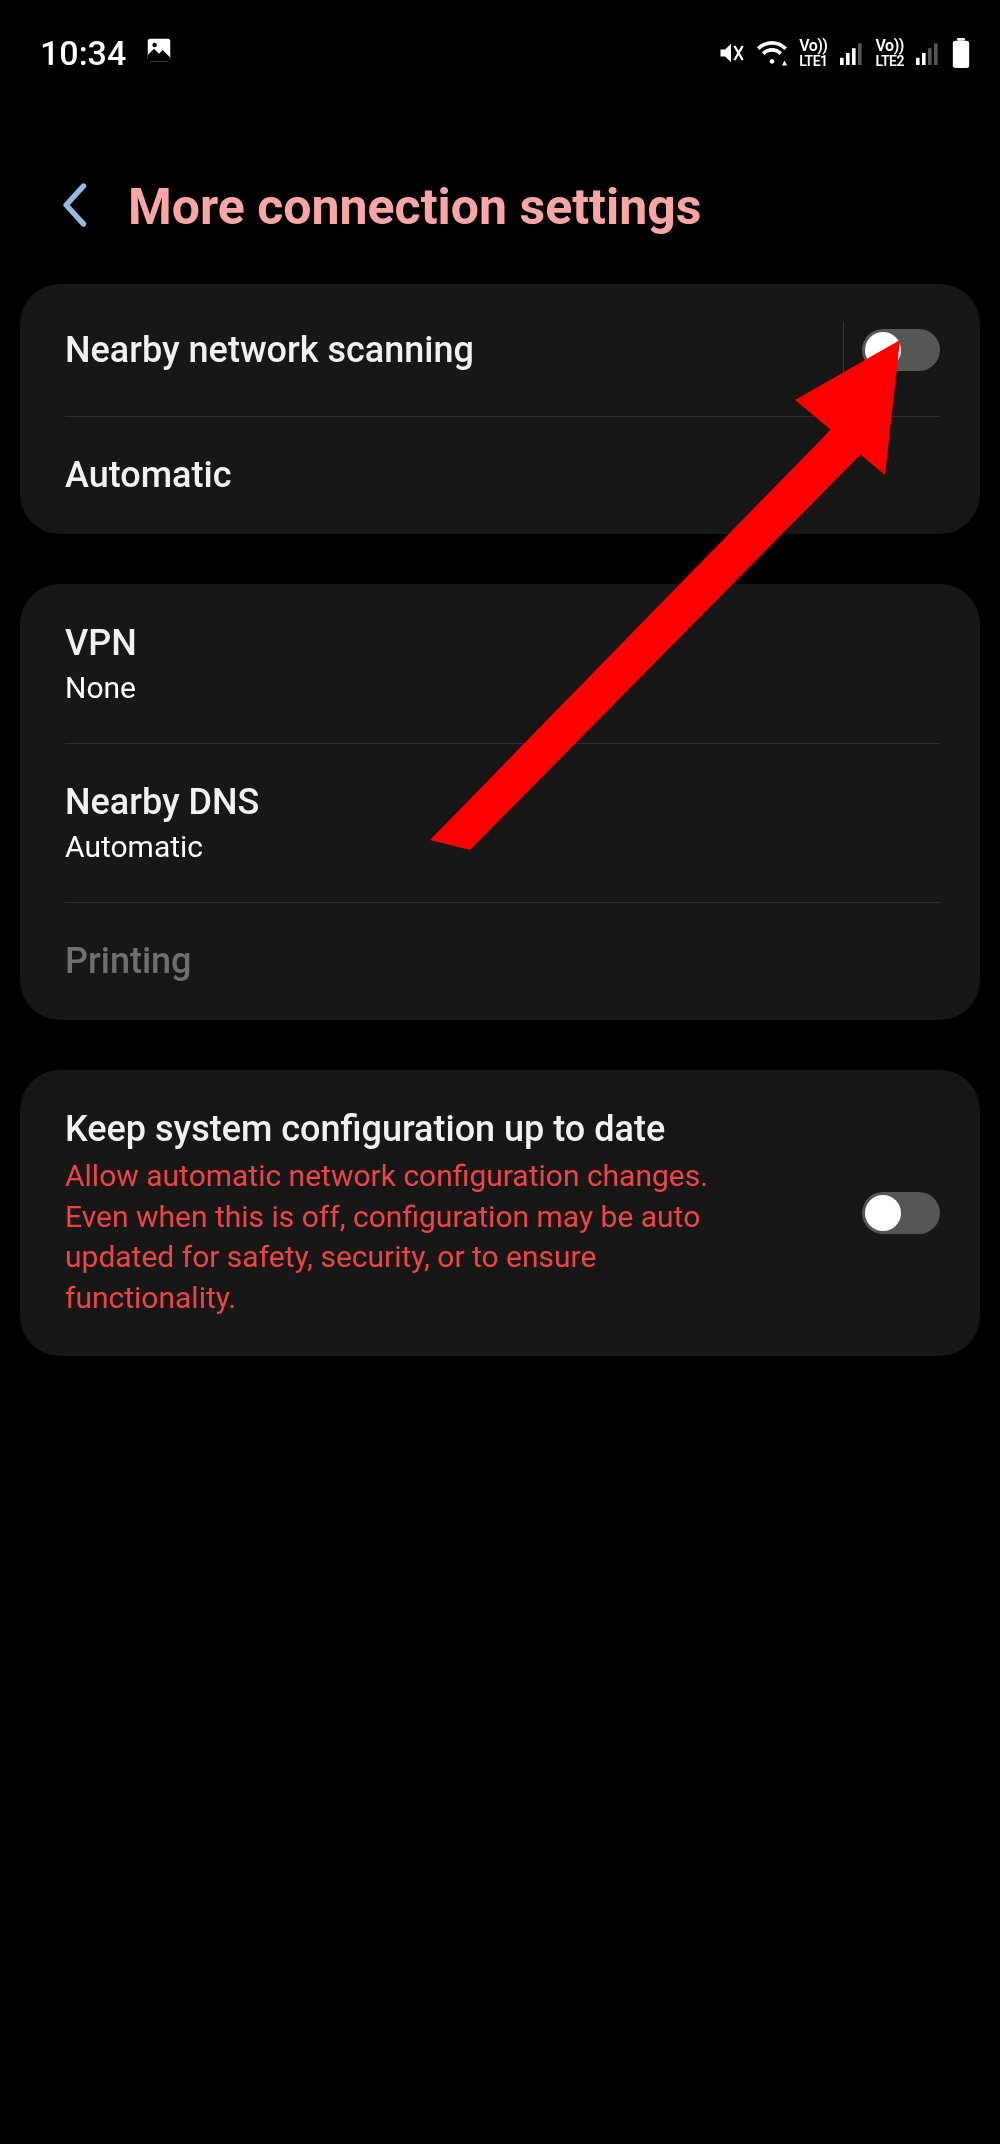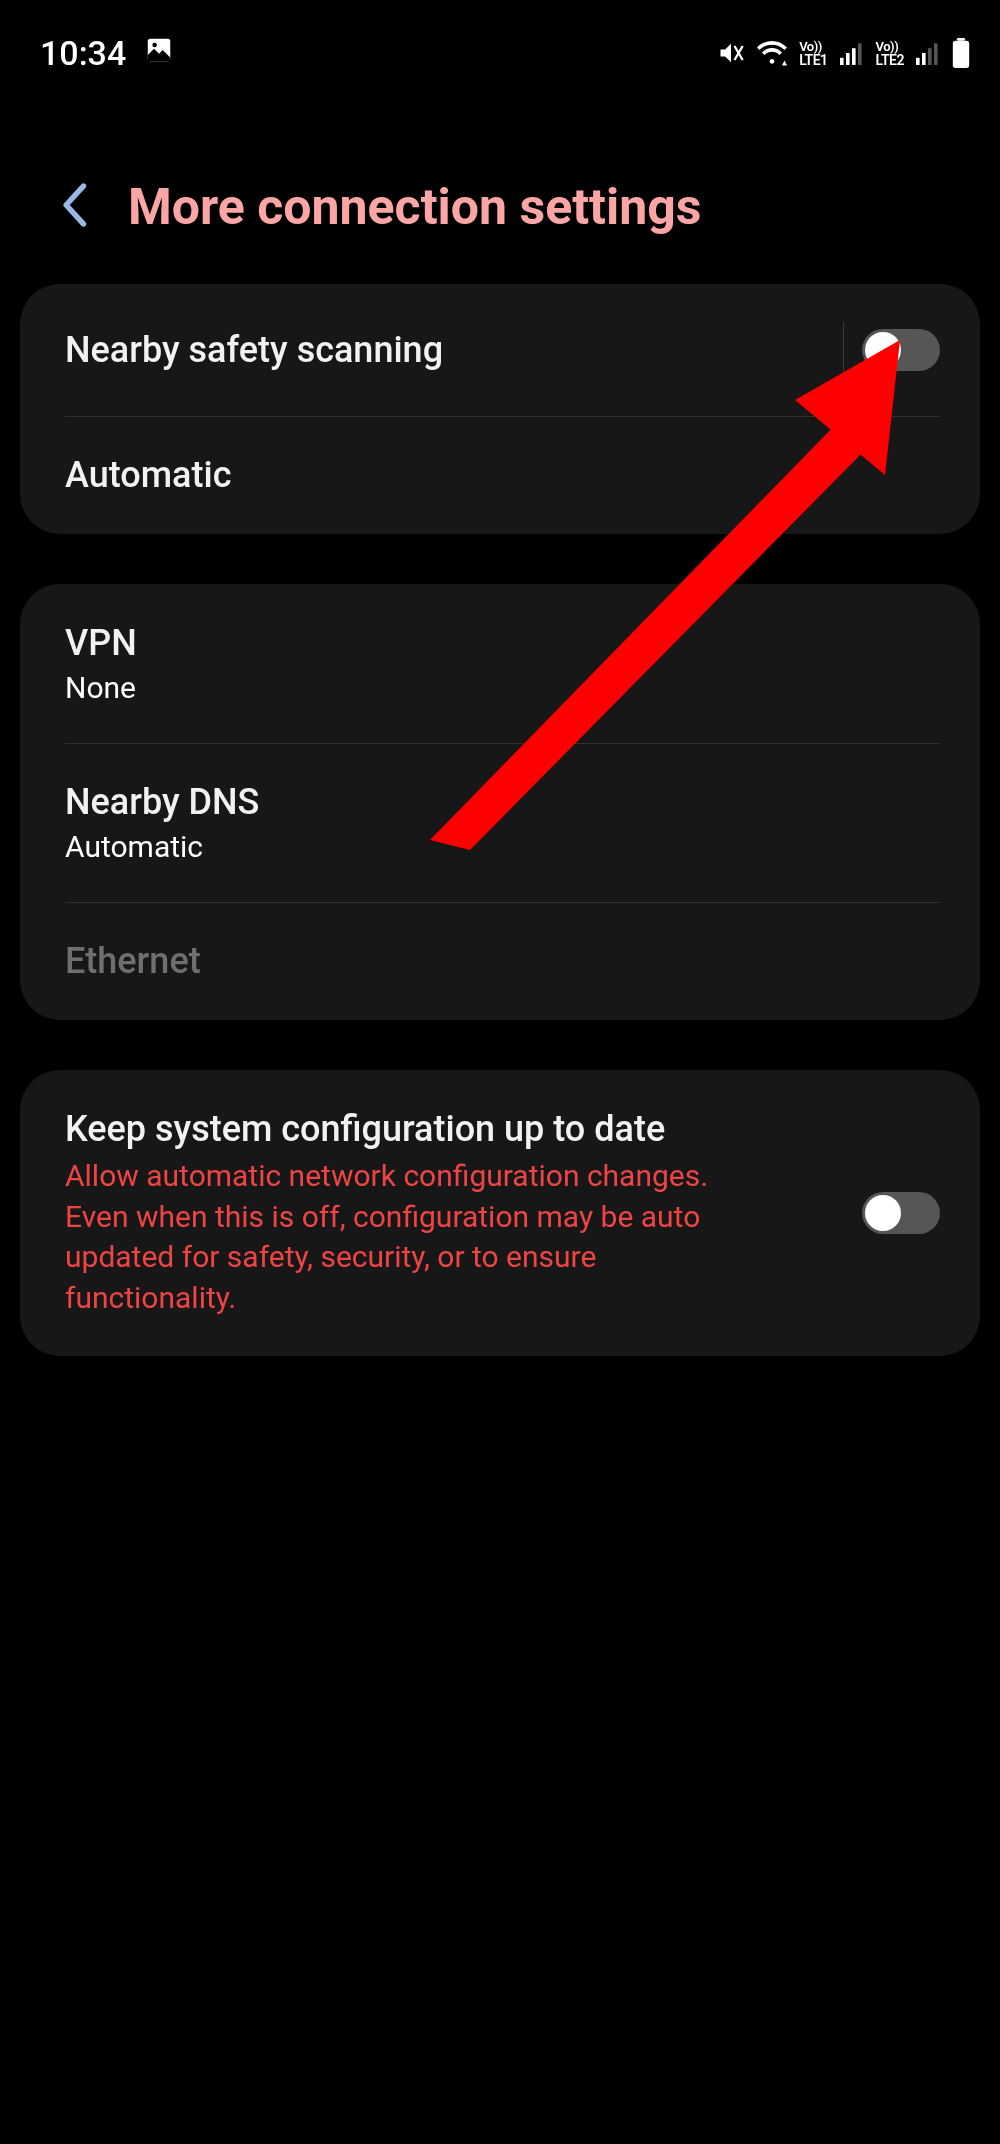"Vo))" .lte-block .vo { font-size: 13px -> 16px }
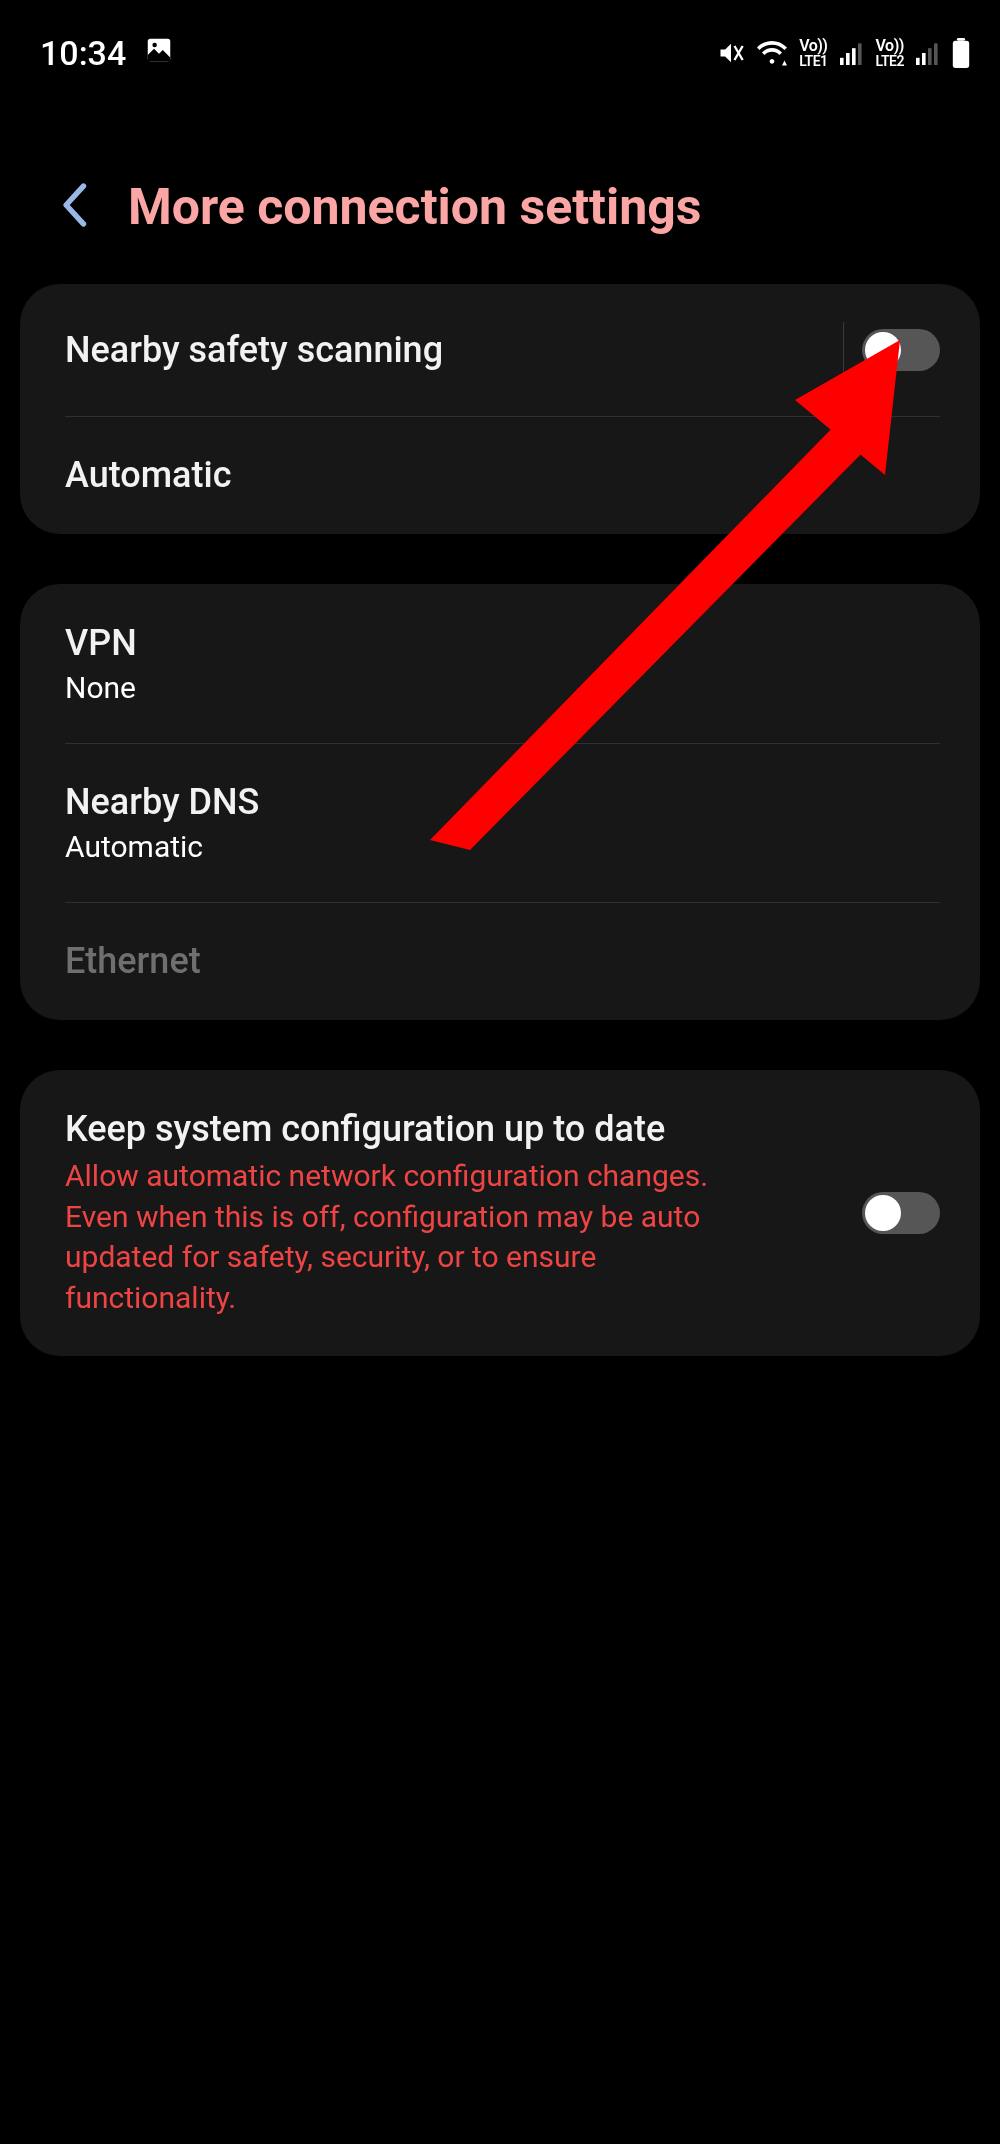"Nearby safety scanning" span.row-title { text: safety -> network }
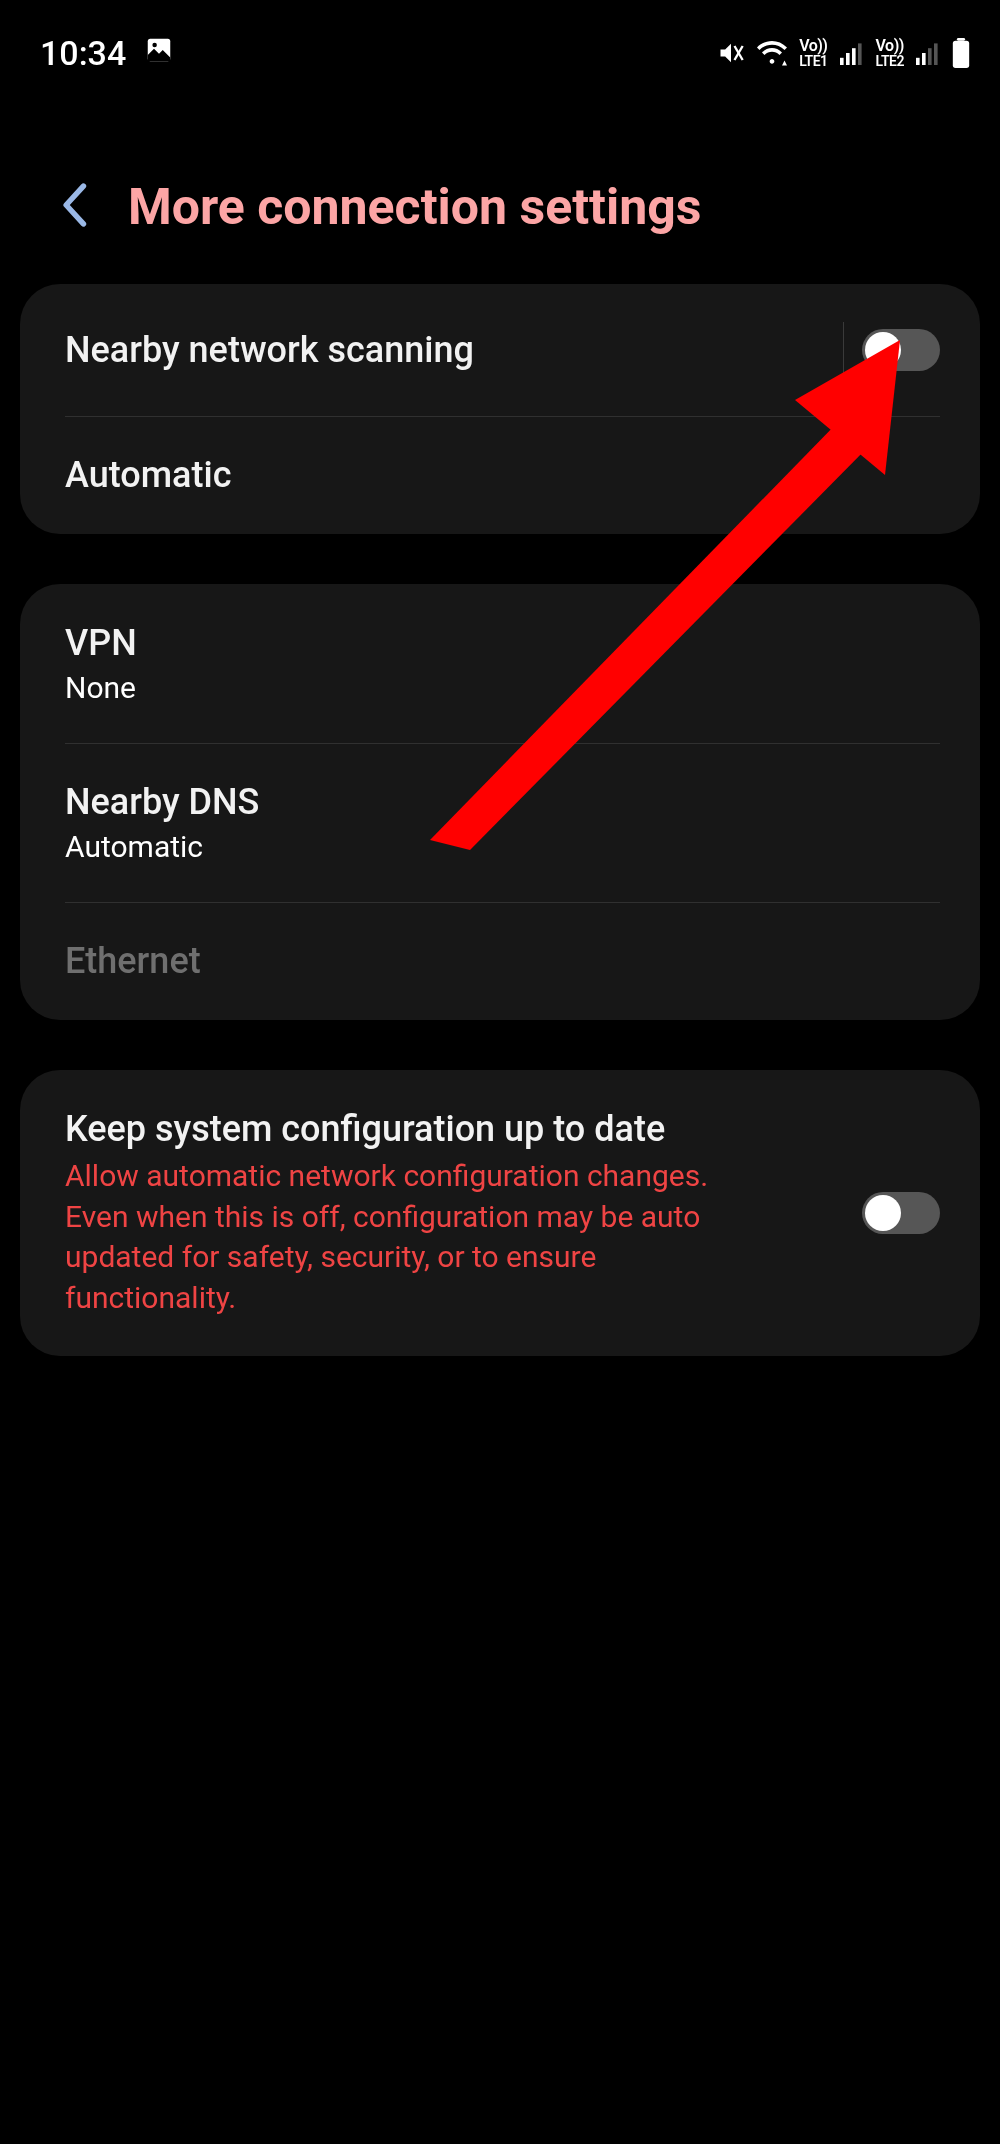"Ethernet" span.row-title { text: Ethernet -> Printing }
